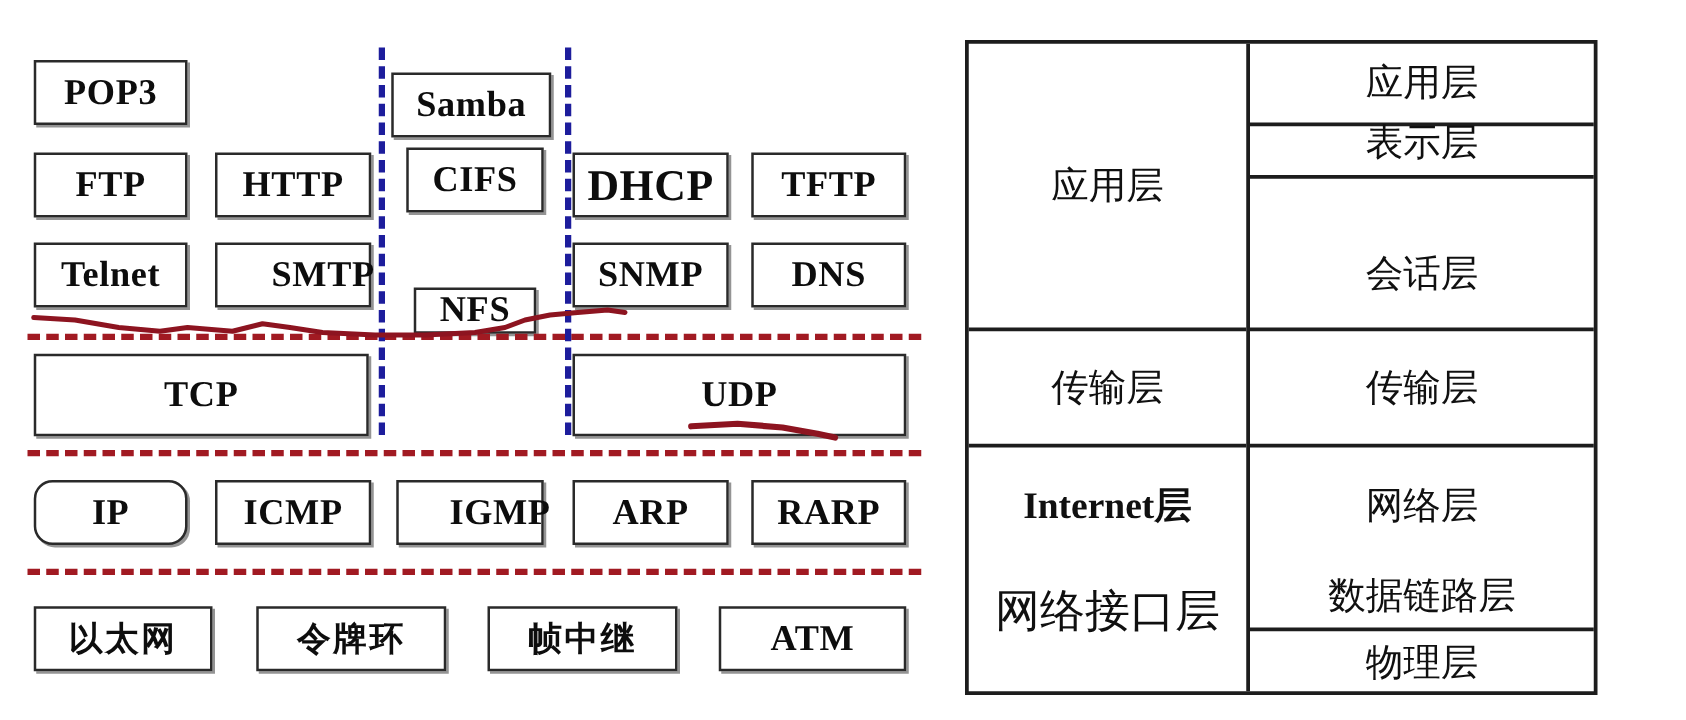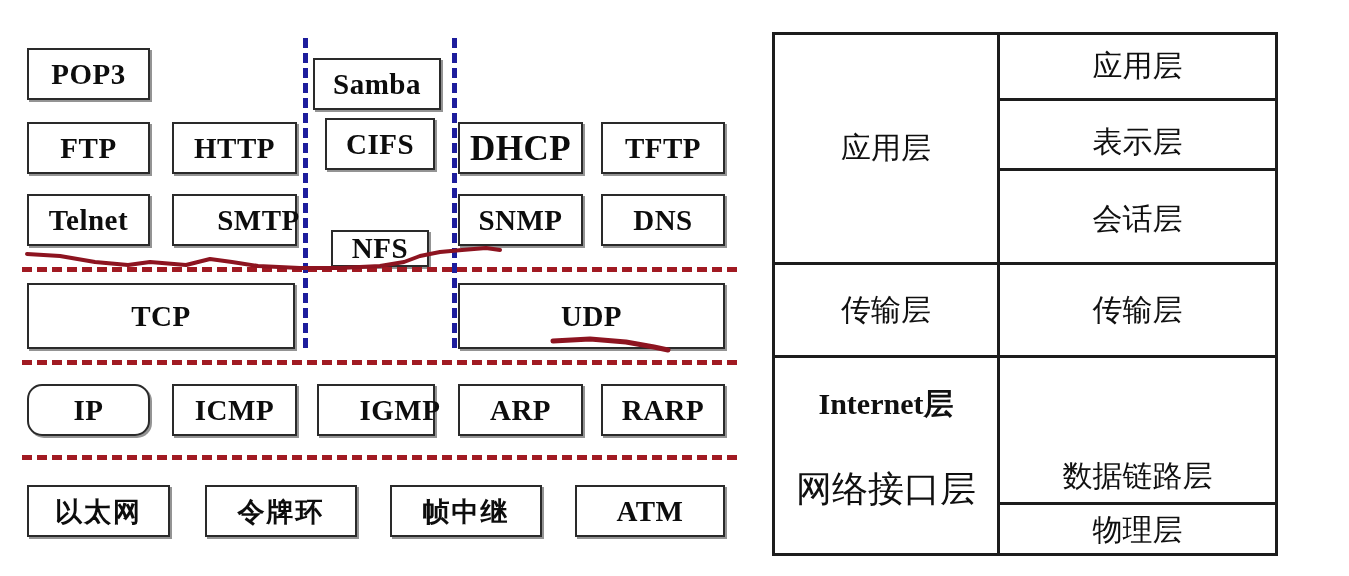"表示层" div.tcell { top: 82px -> 54px }
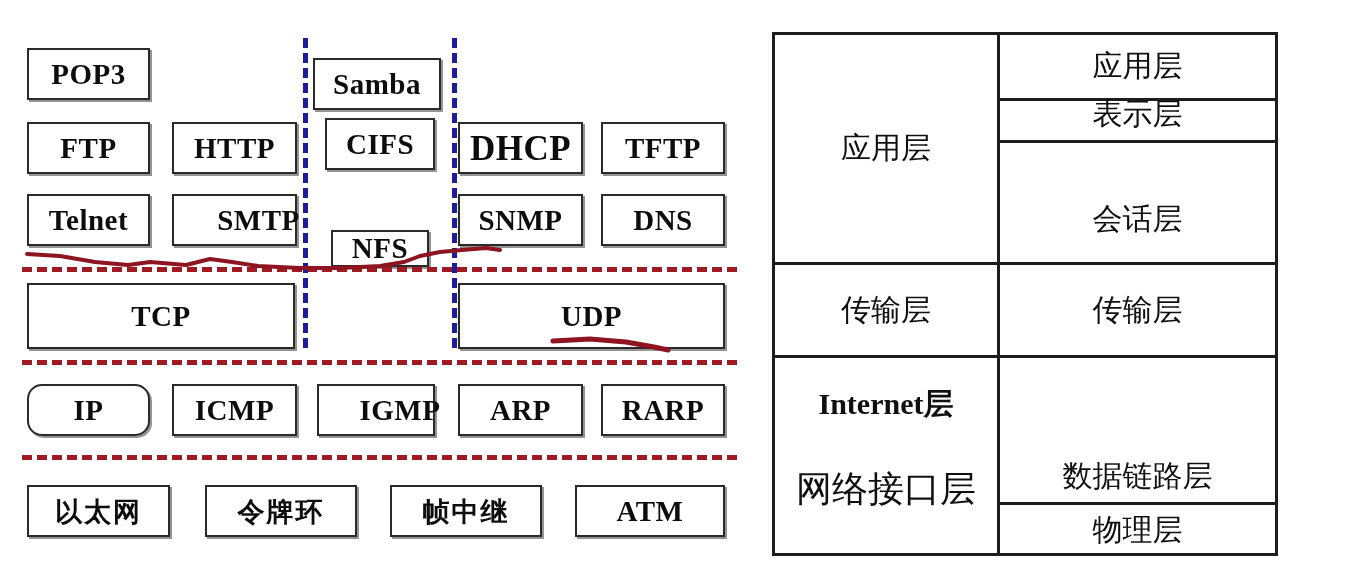"网络层" div.tcell { html: none -> <div>网络层</div> }
